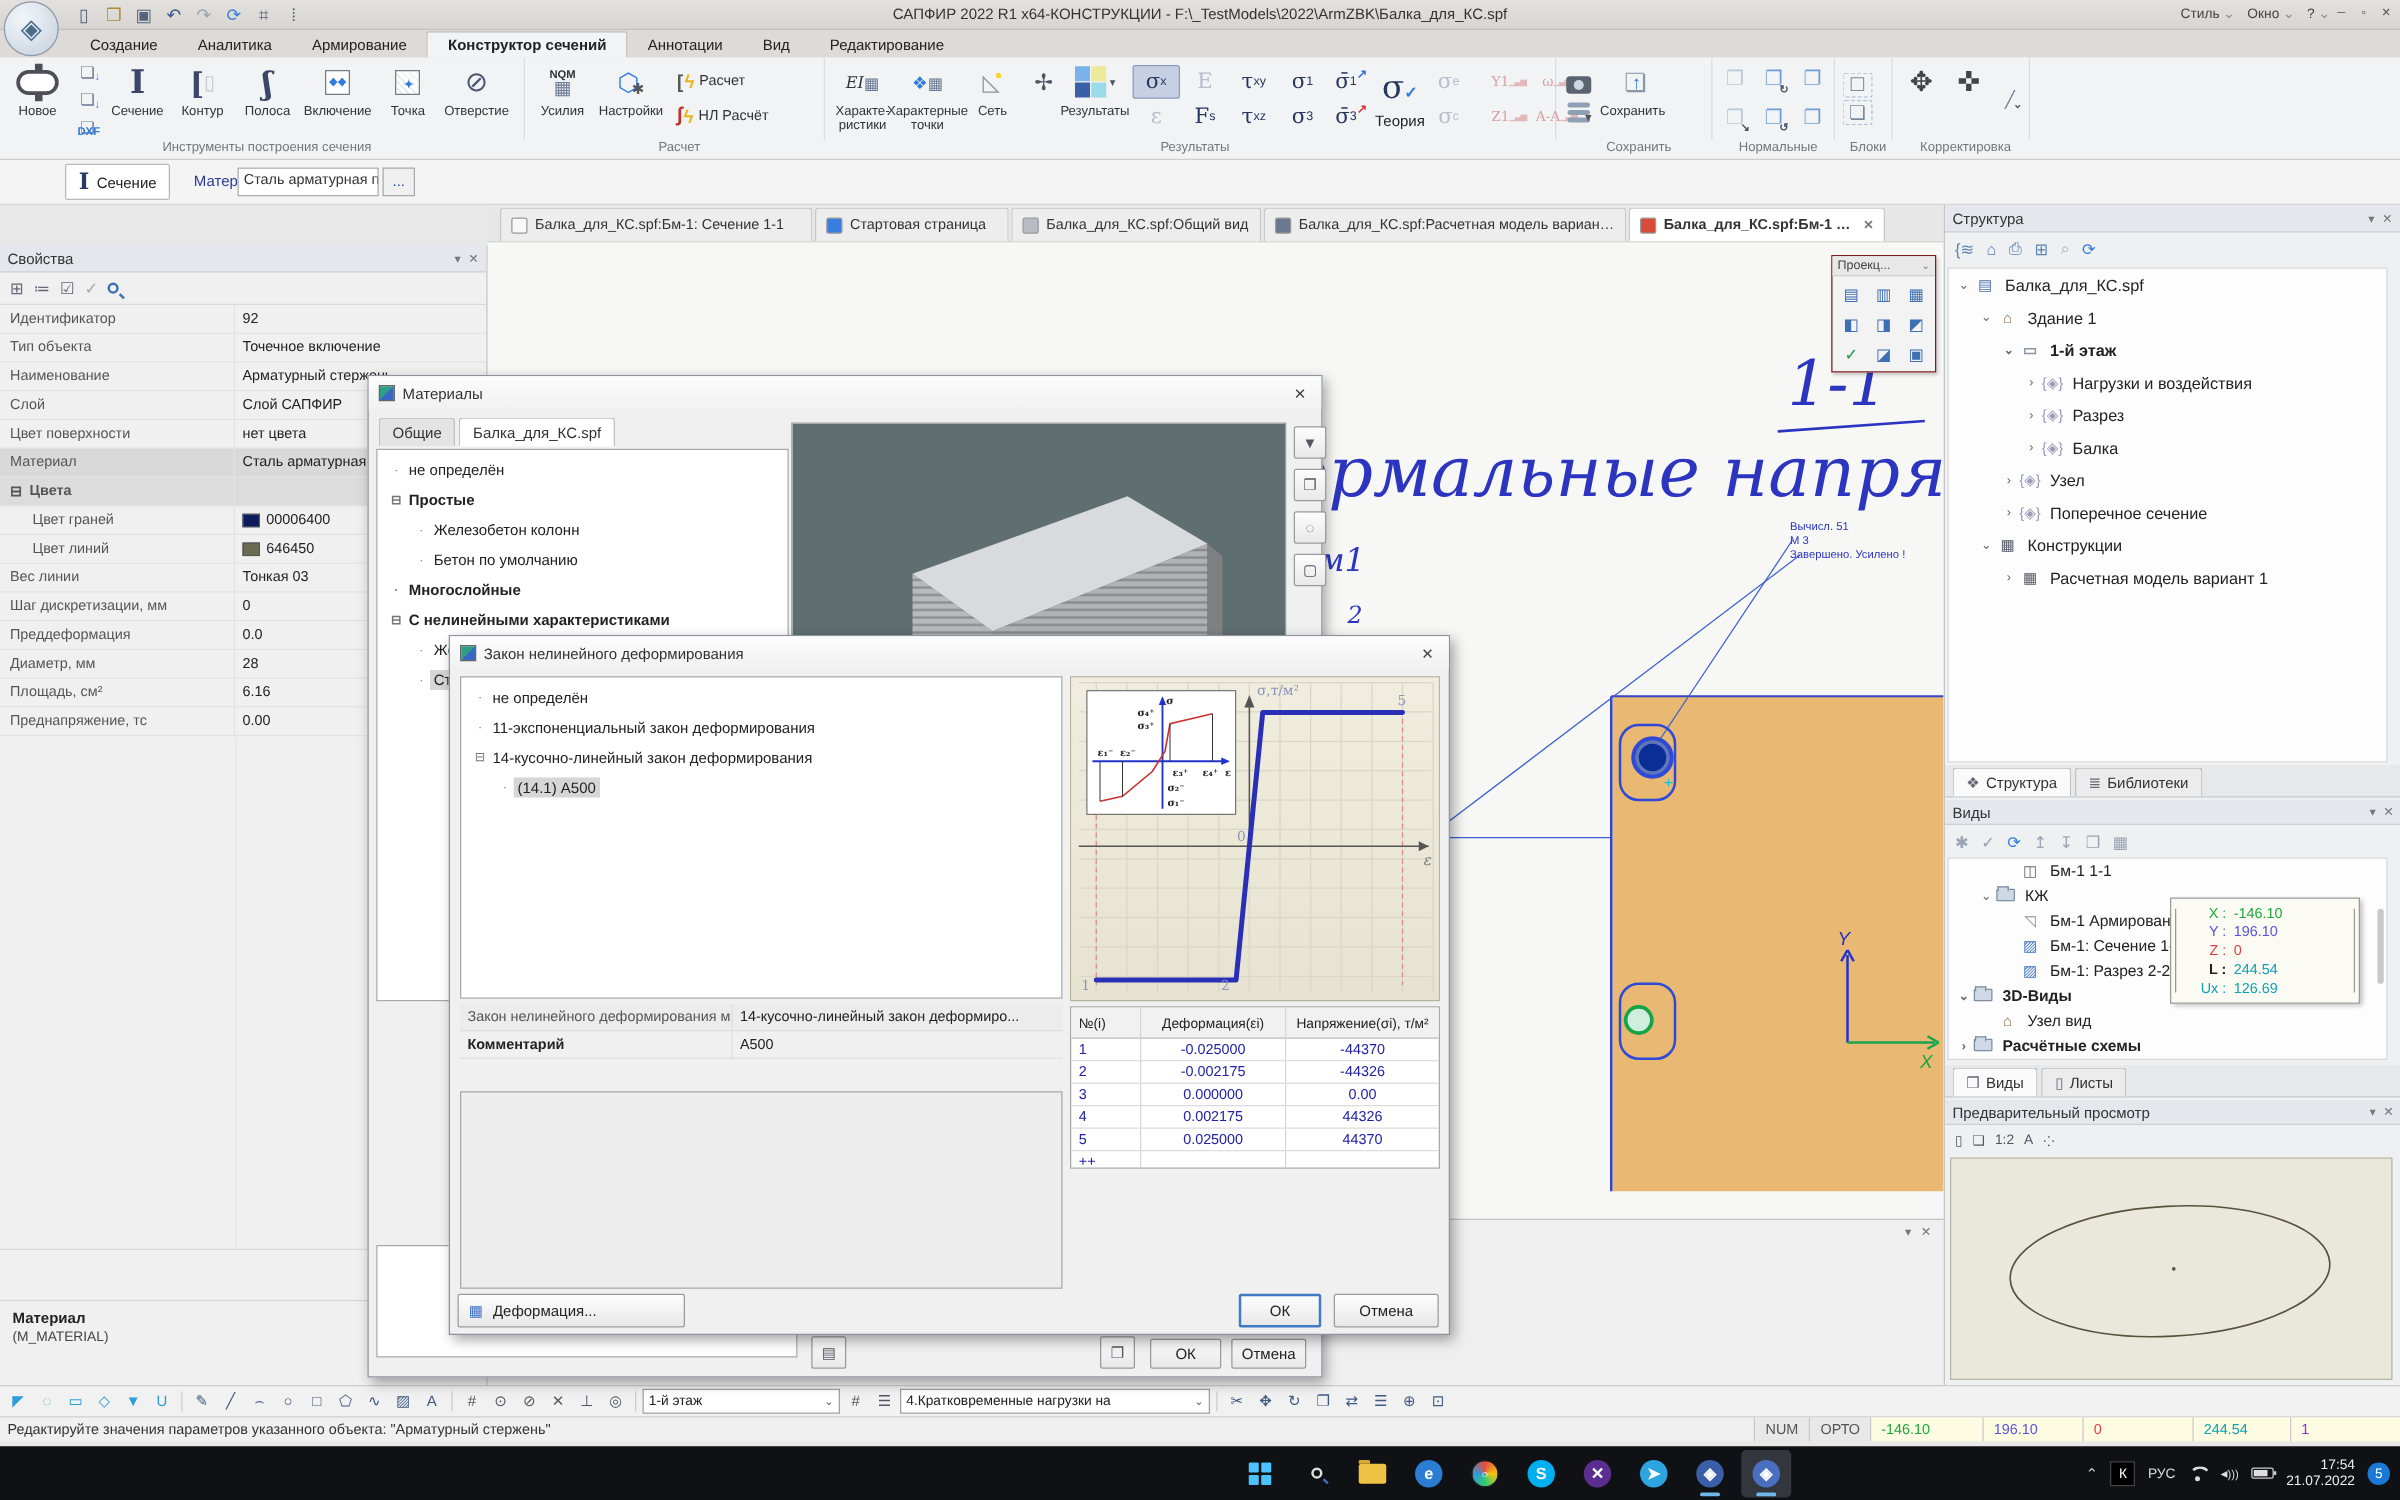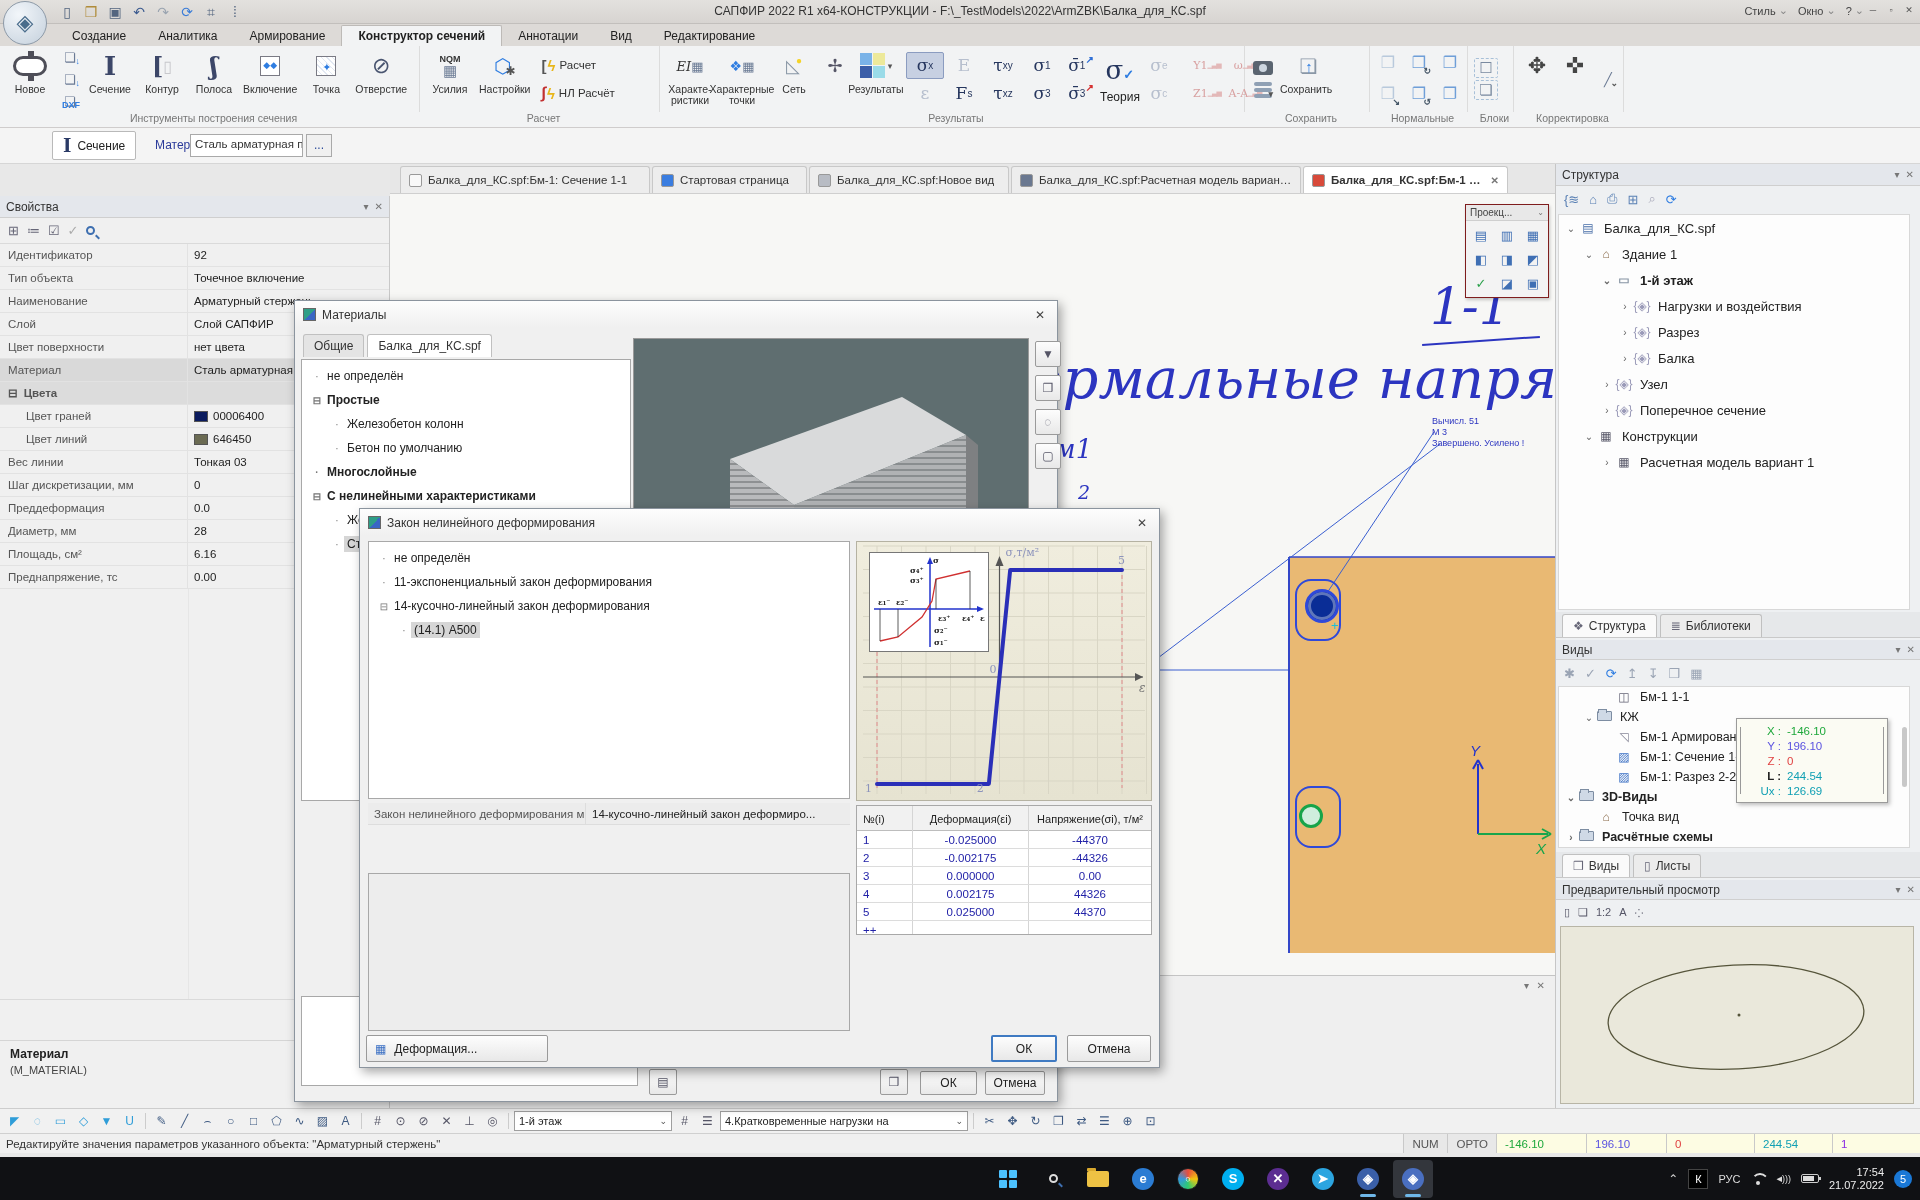"Балка_для_КС.spf:Новое вид" span { text: КС.spf:Новое -> КС.spf:Общий }
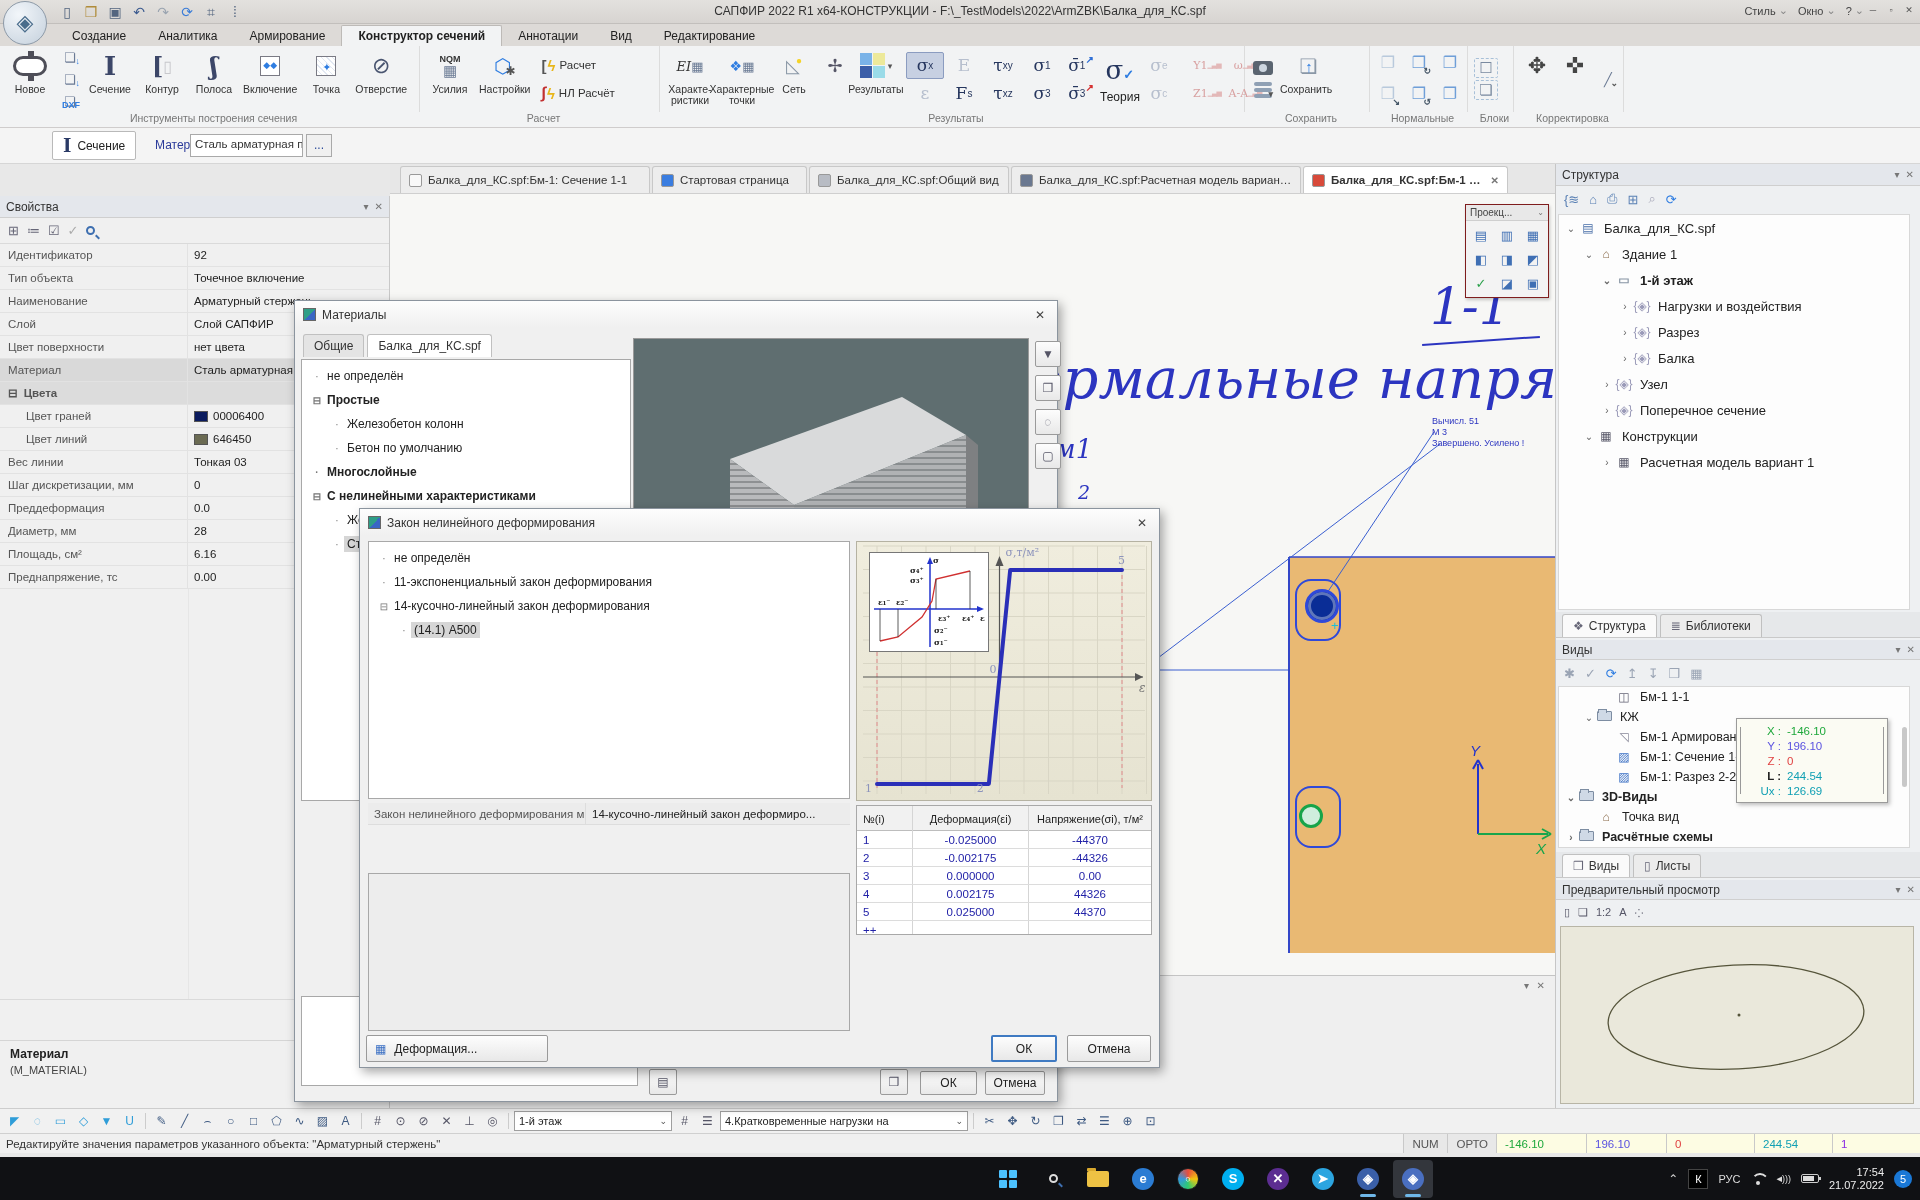"Точка вид" span.lbl { text: Точка -> Узел }
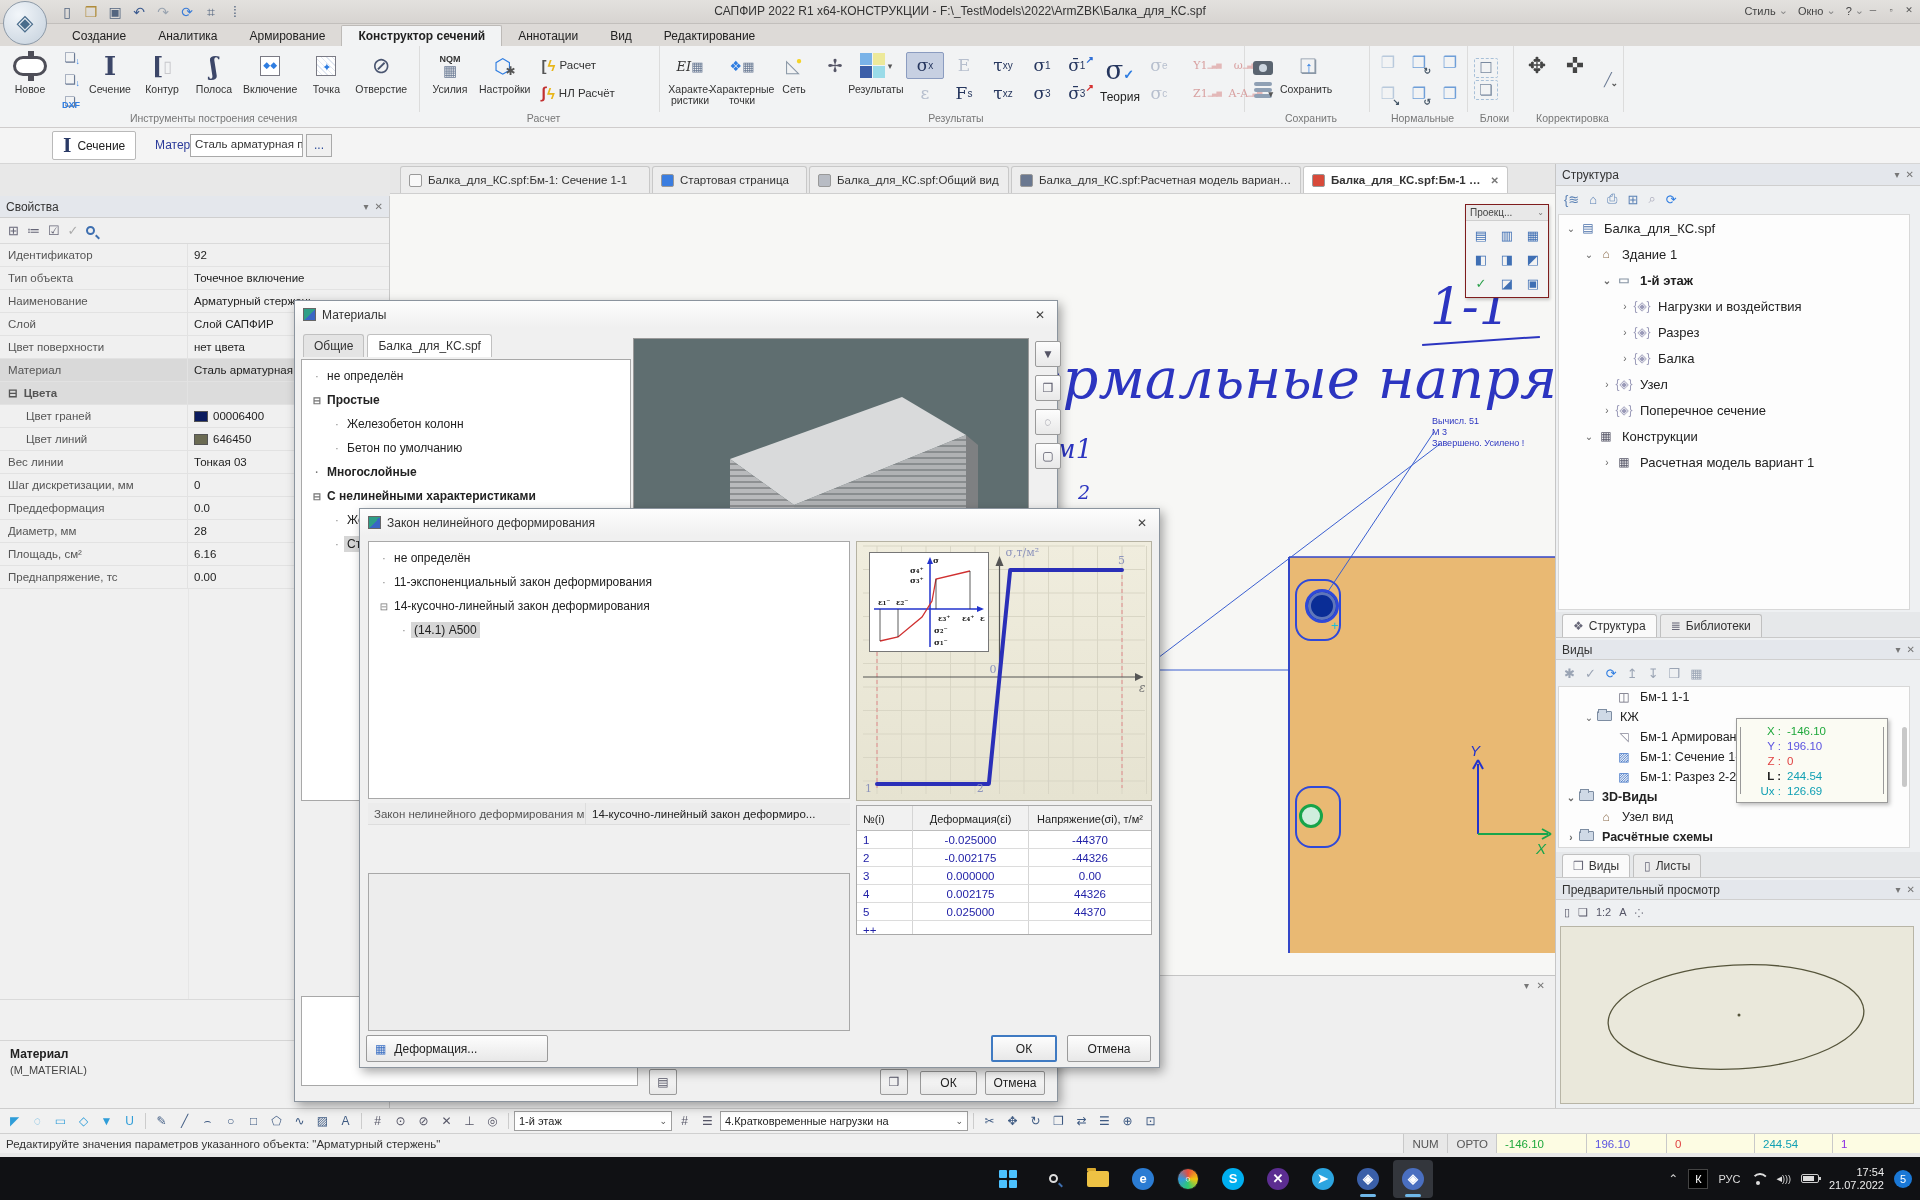"Комментарий" div.lr { html: none -> <div> <div>Комментарий</div> <div>А500</div> </div> }
